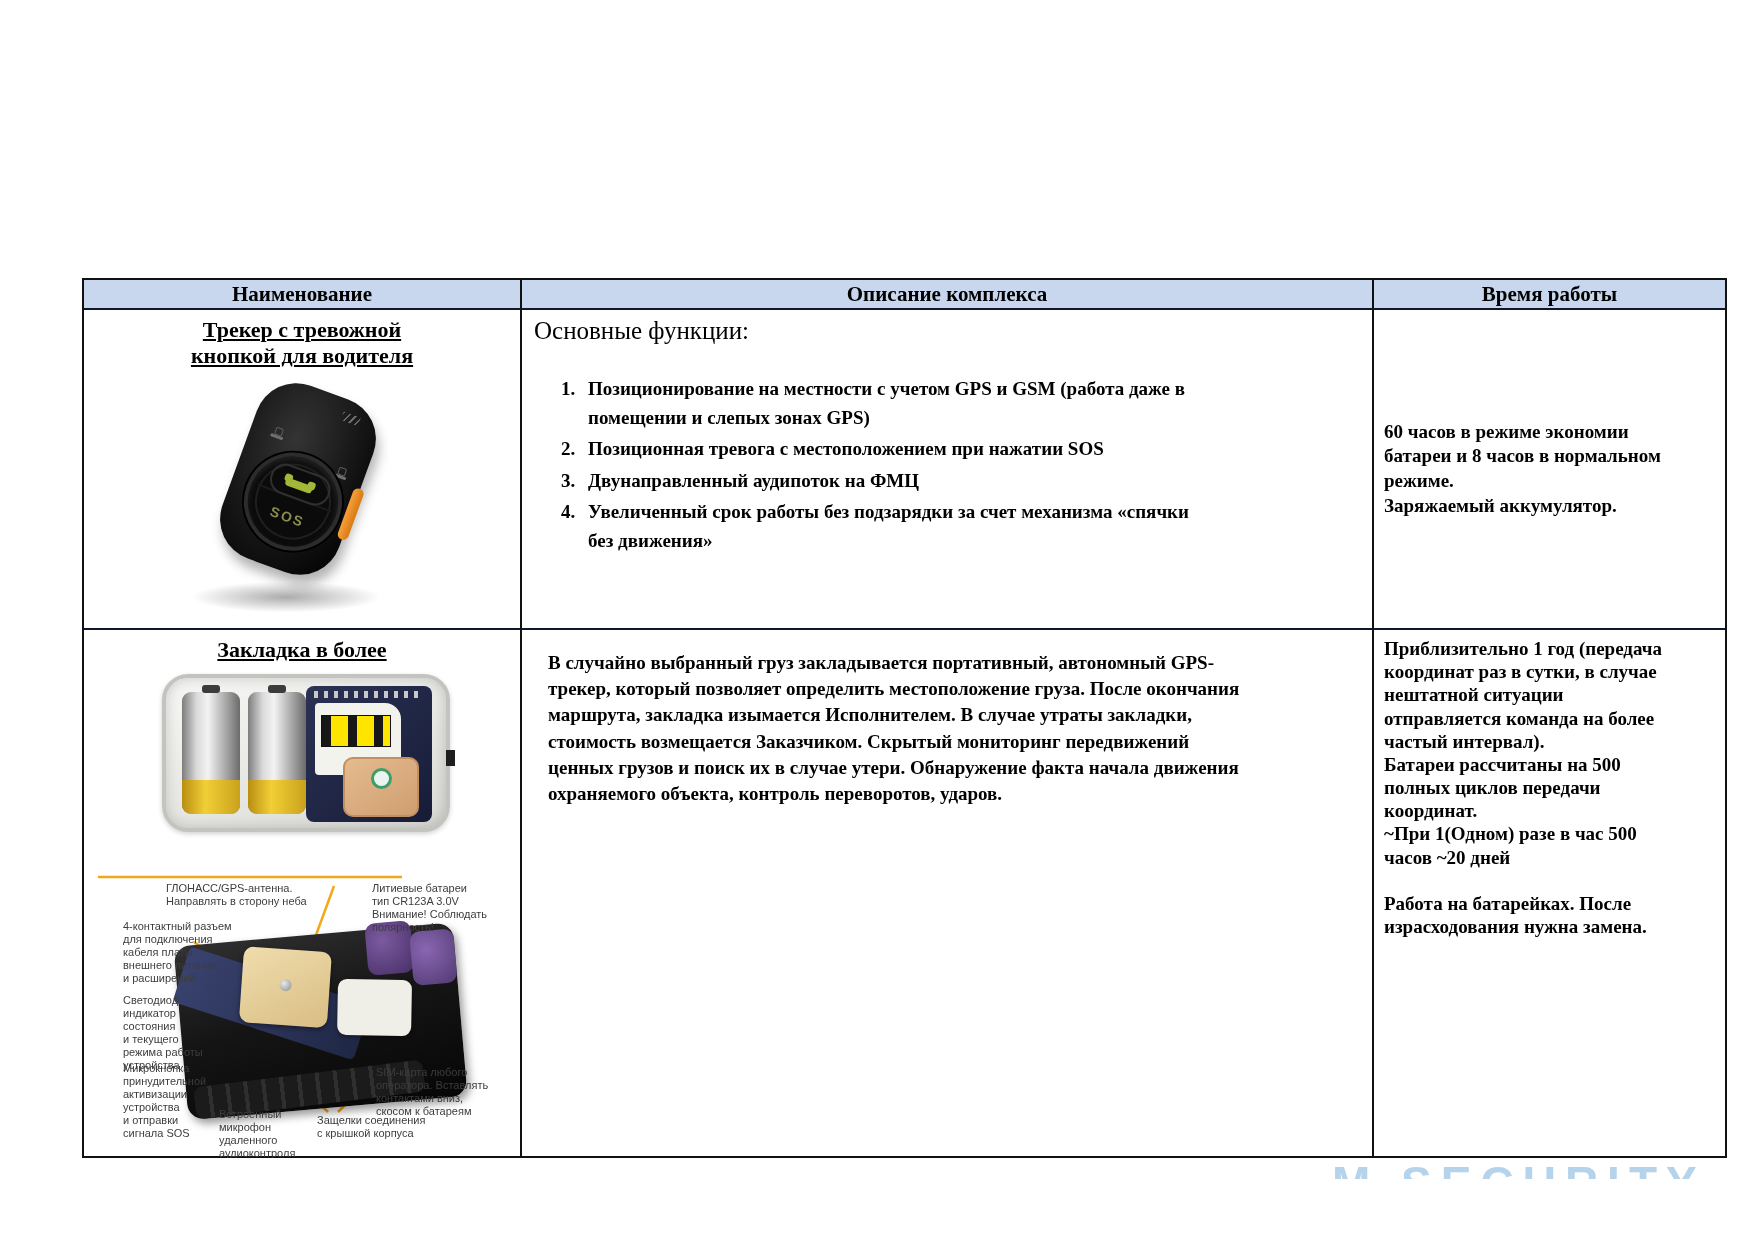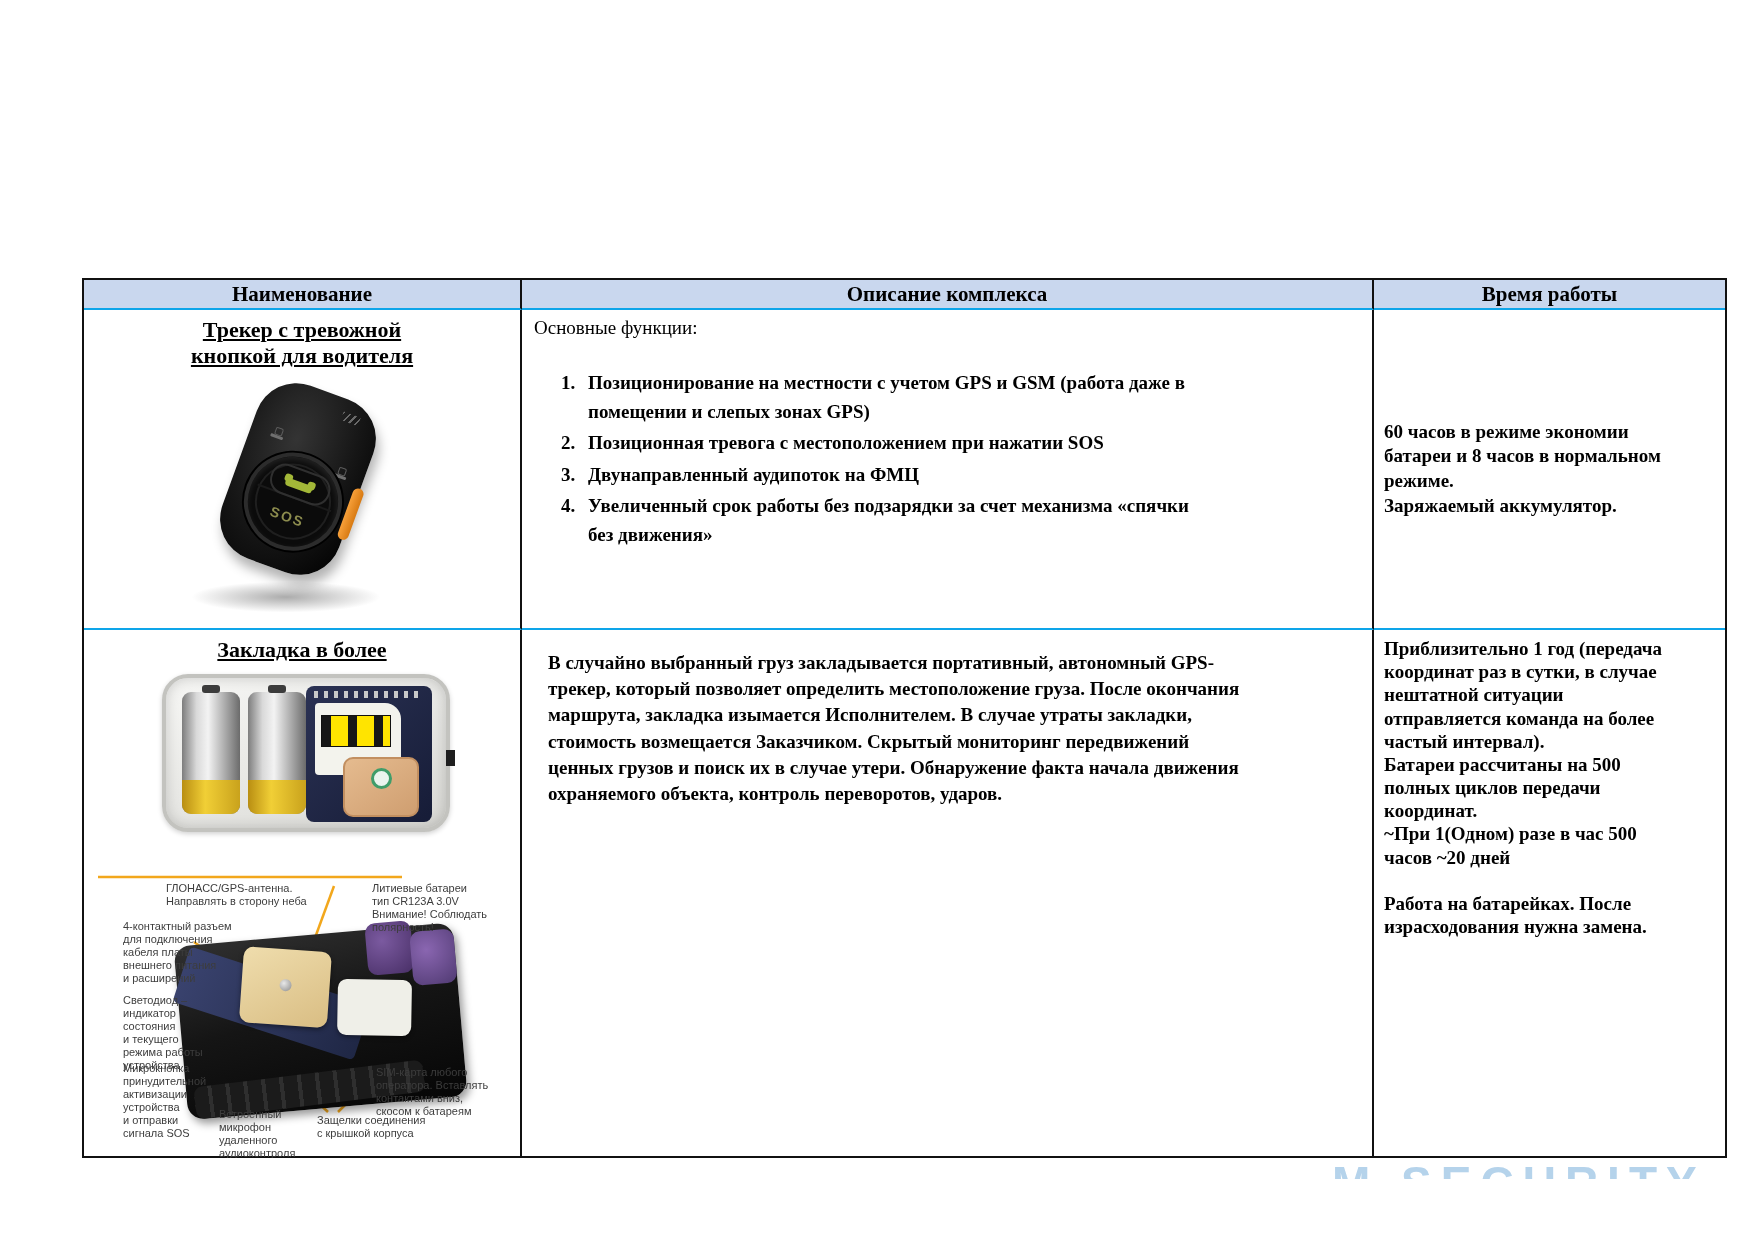"Наименование" .cell { border-bottom: 2px solid #0ea5e9 -> 2px solid #0f172a }
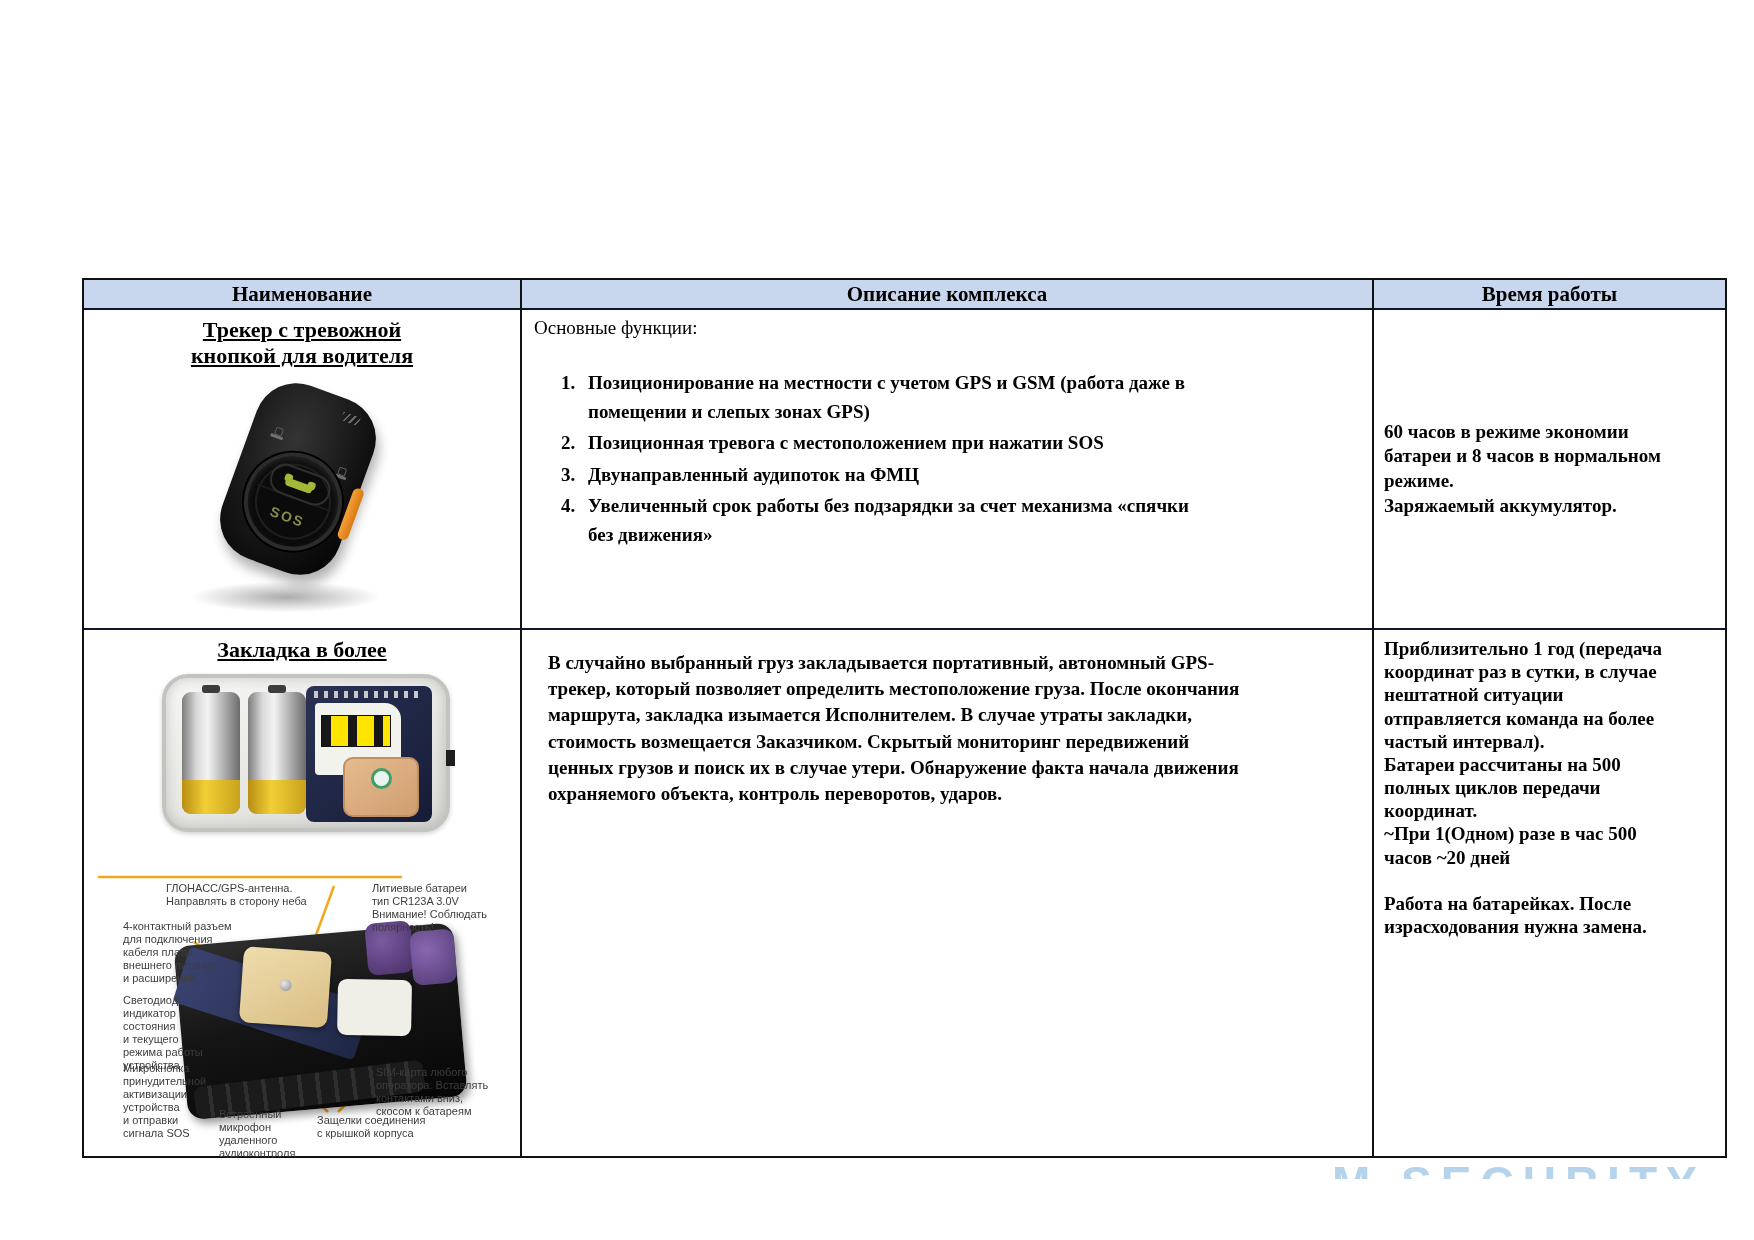"Основные функции:" .desc-intro { font-size: 19px -> 25px }
